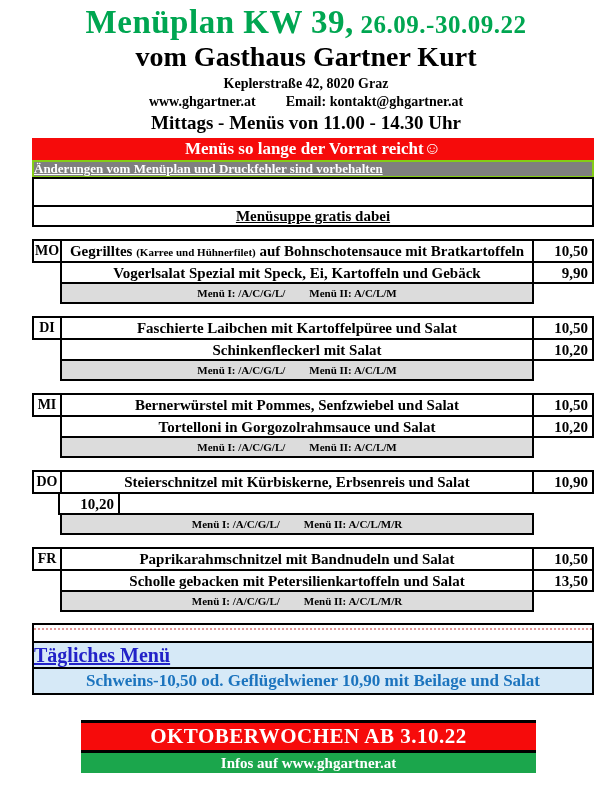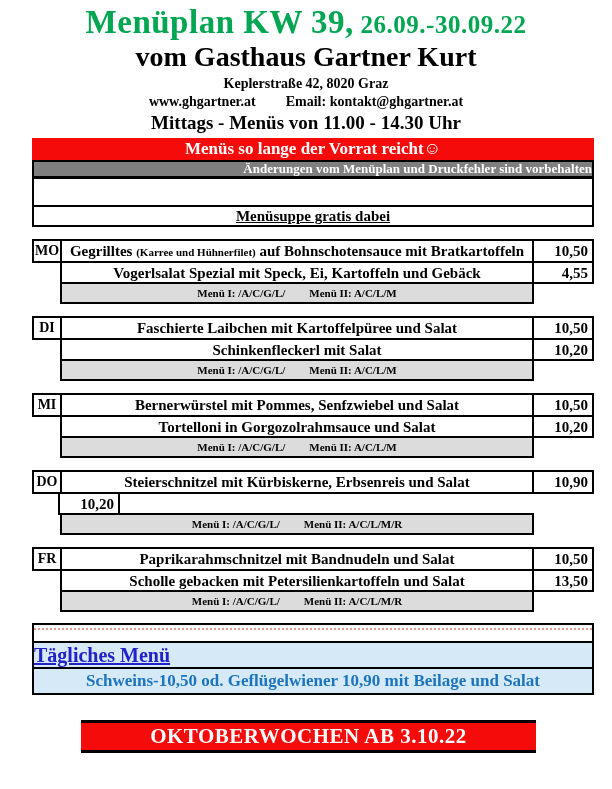"Änderungen vom Menüplan und Druckfehler" .banner-changes { border: 2px solid #000000 -> 2px solid #84cc16; text-align: right -> left; text-decoration: none -> underline }
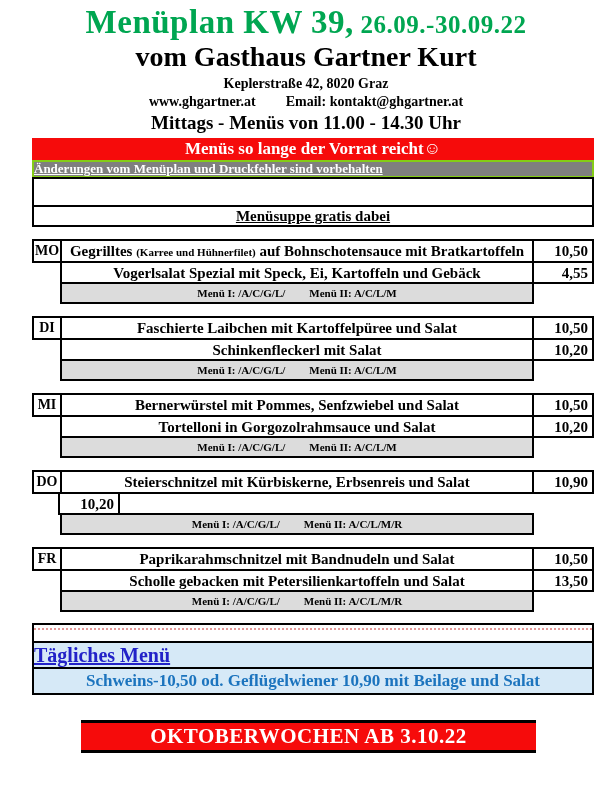"4,55" div.dcell { text: 4,55 -> 9,90 }
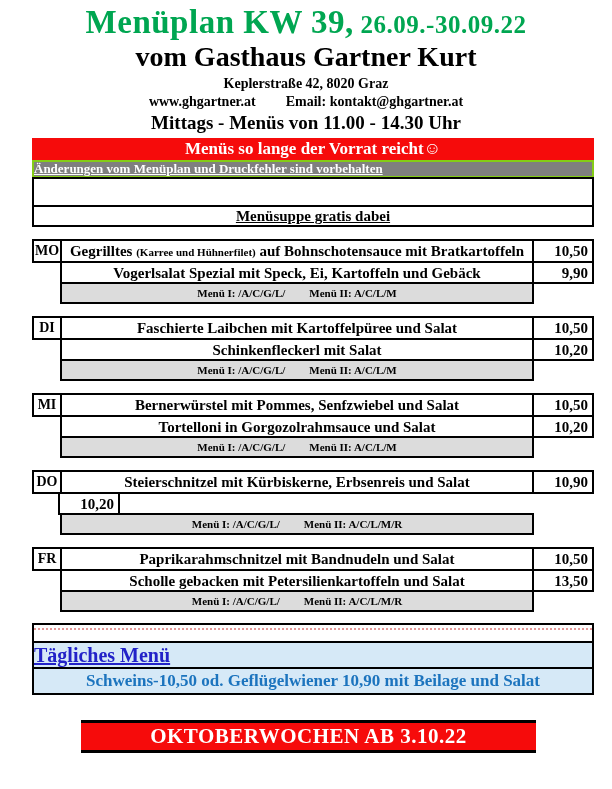"Infos auf www.ghgartner.at" div.footer-green { html: none -> <div>Infos auf www.ghgartner.at</div> }
